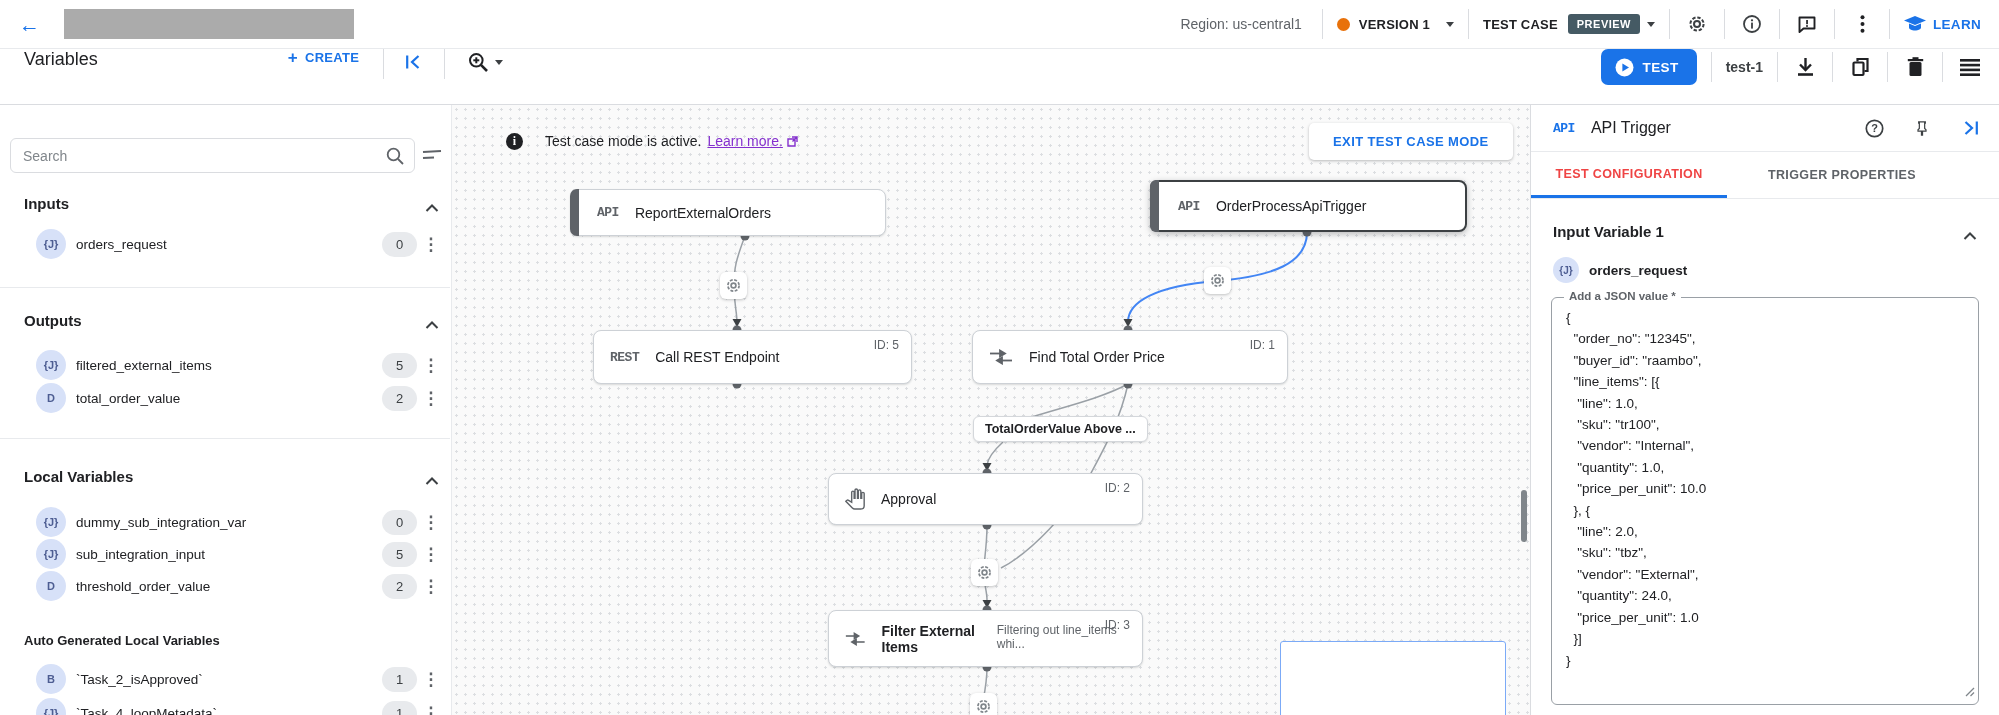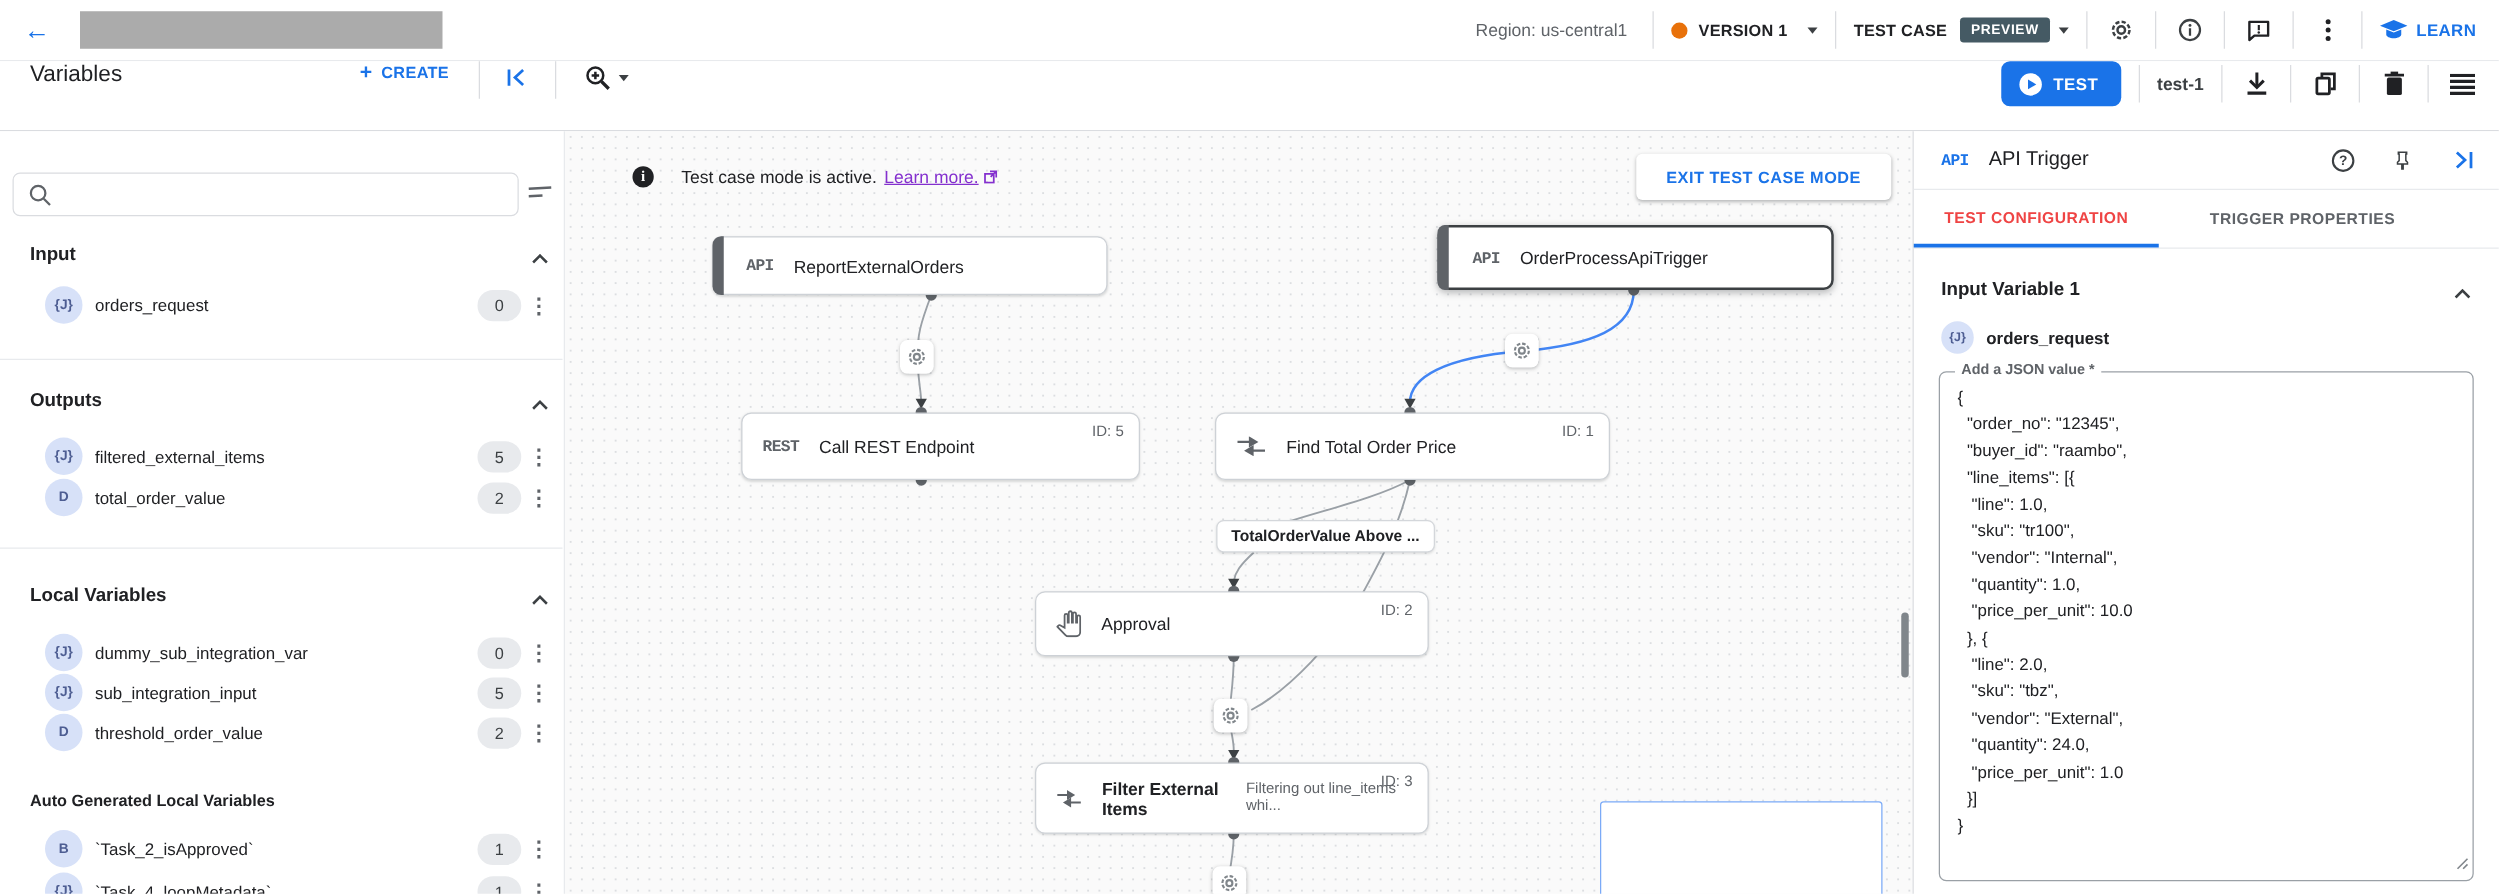"Search" input { html: none -> <input> }
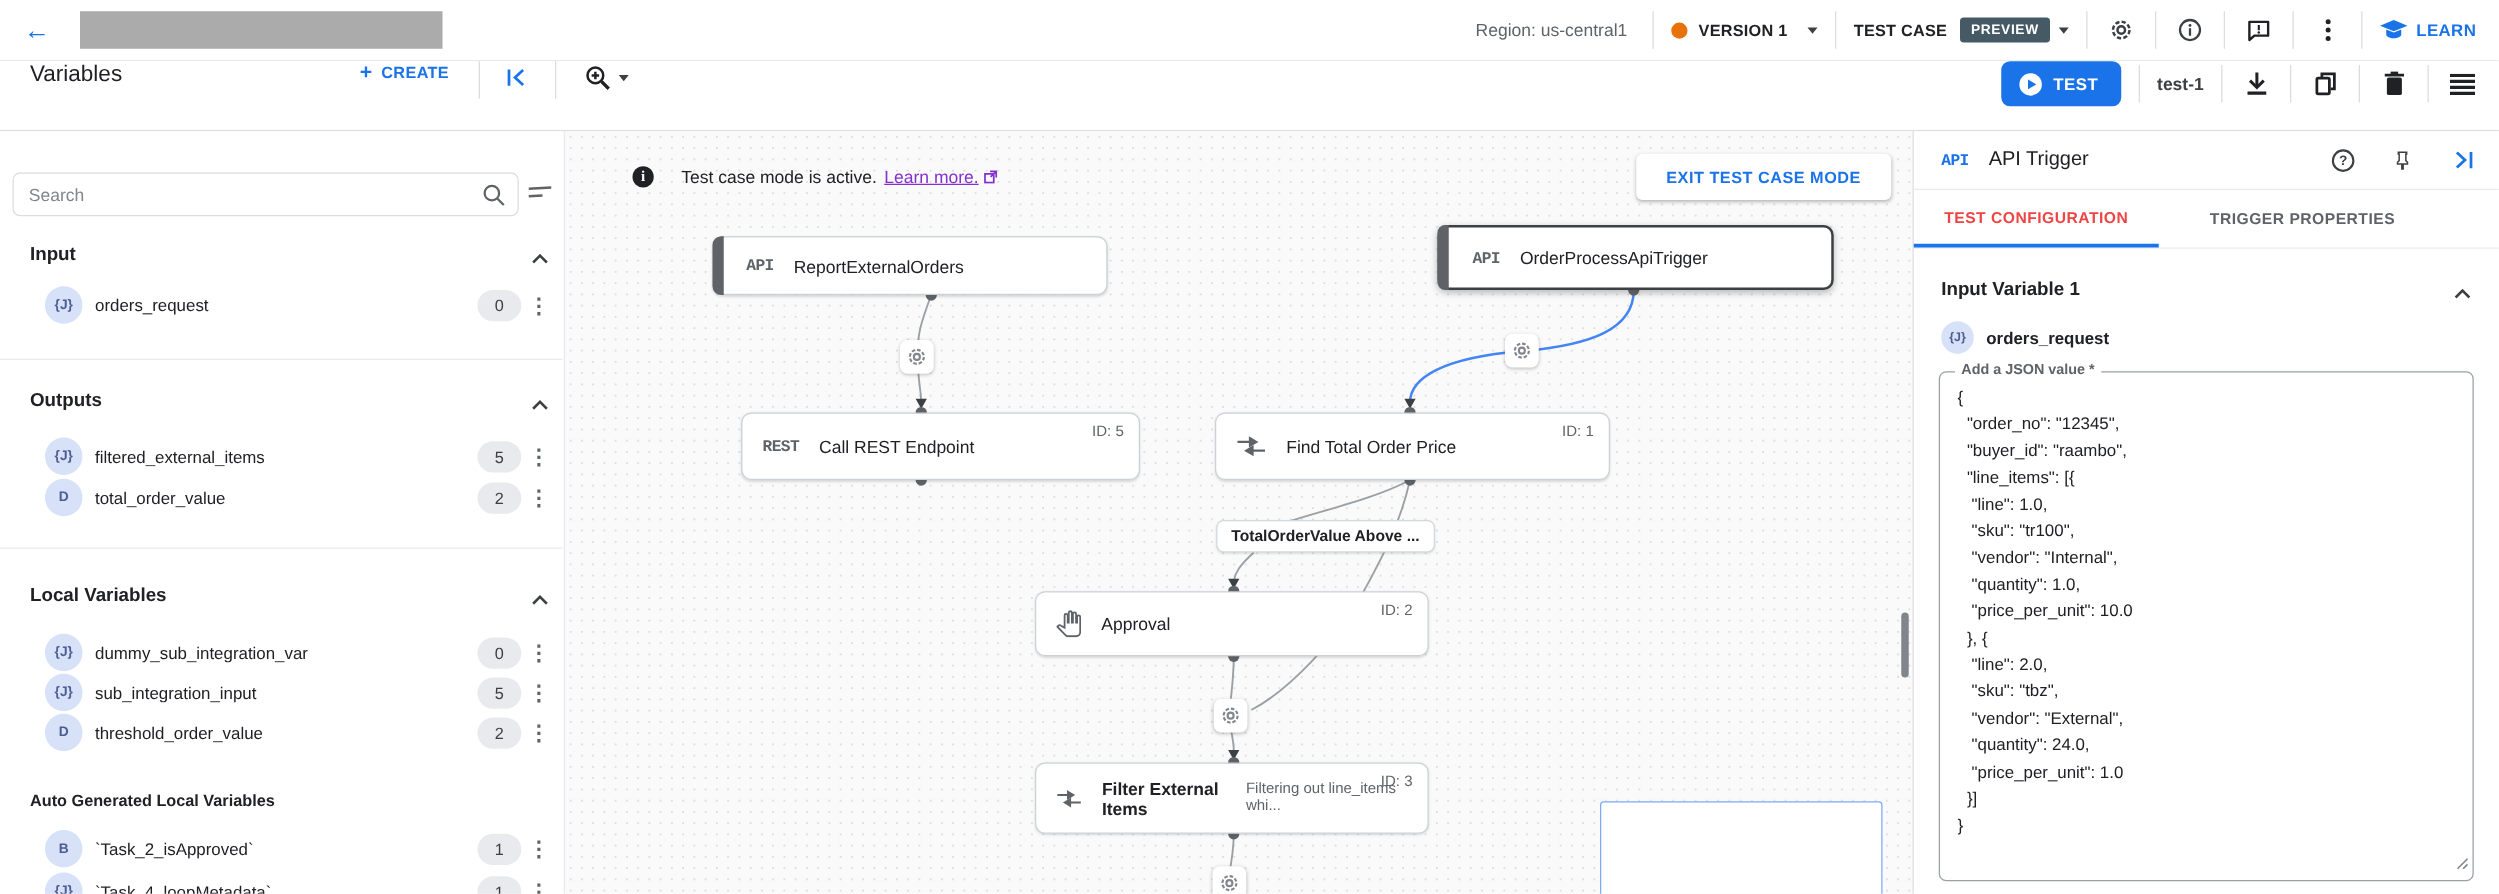"Input" span.sec-head { text: Input -> Inputs }
